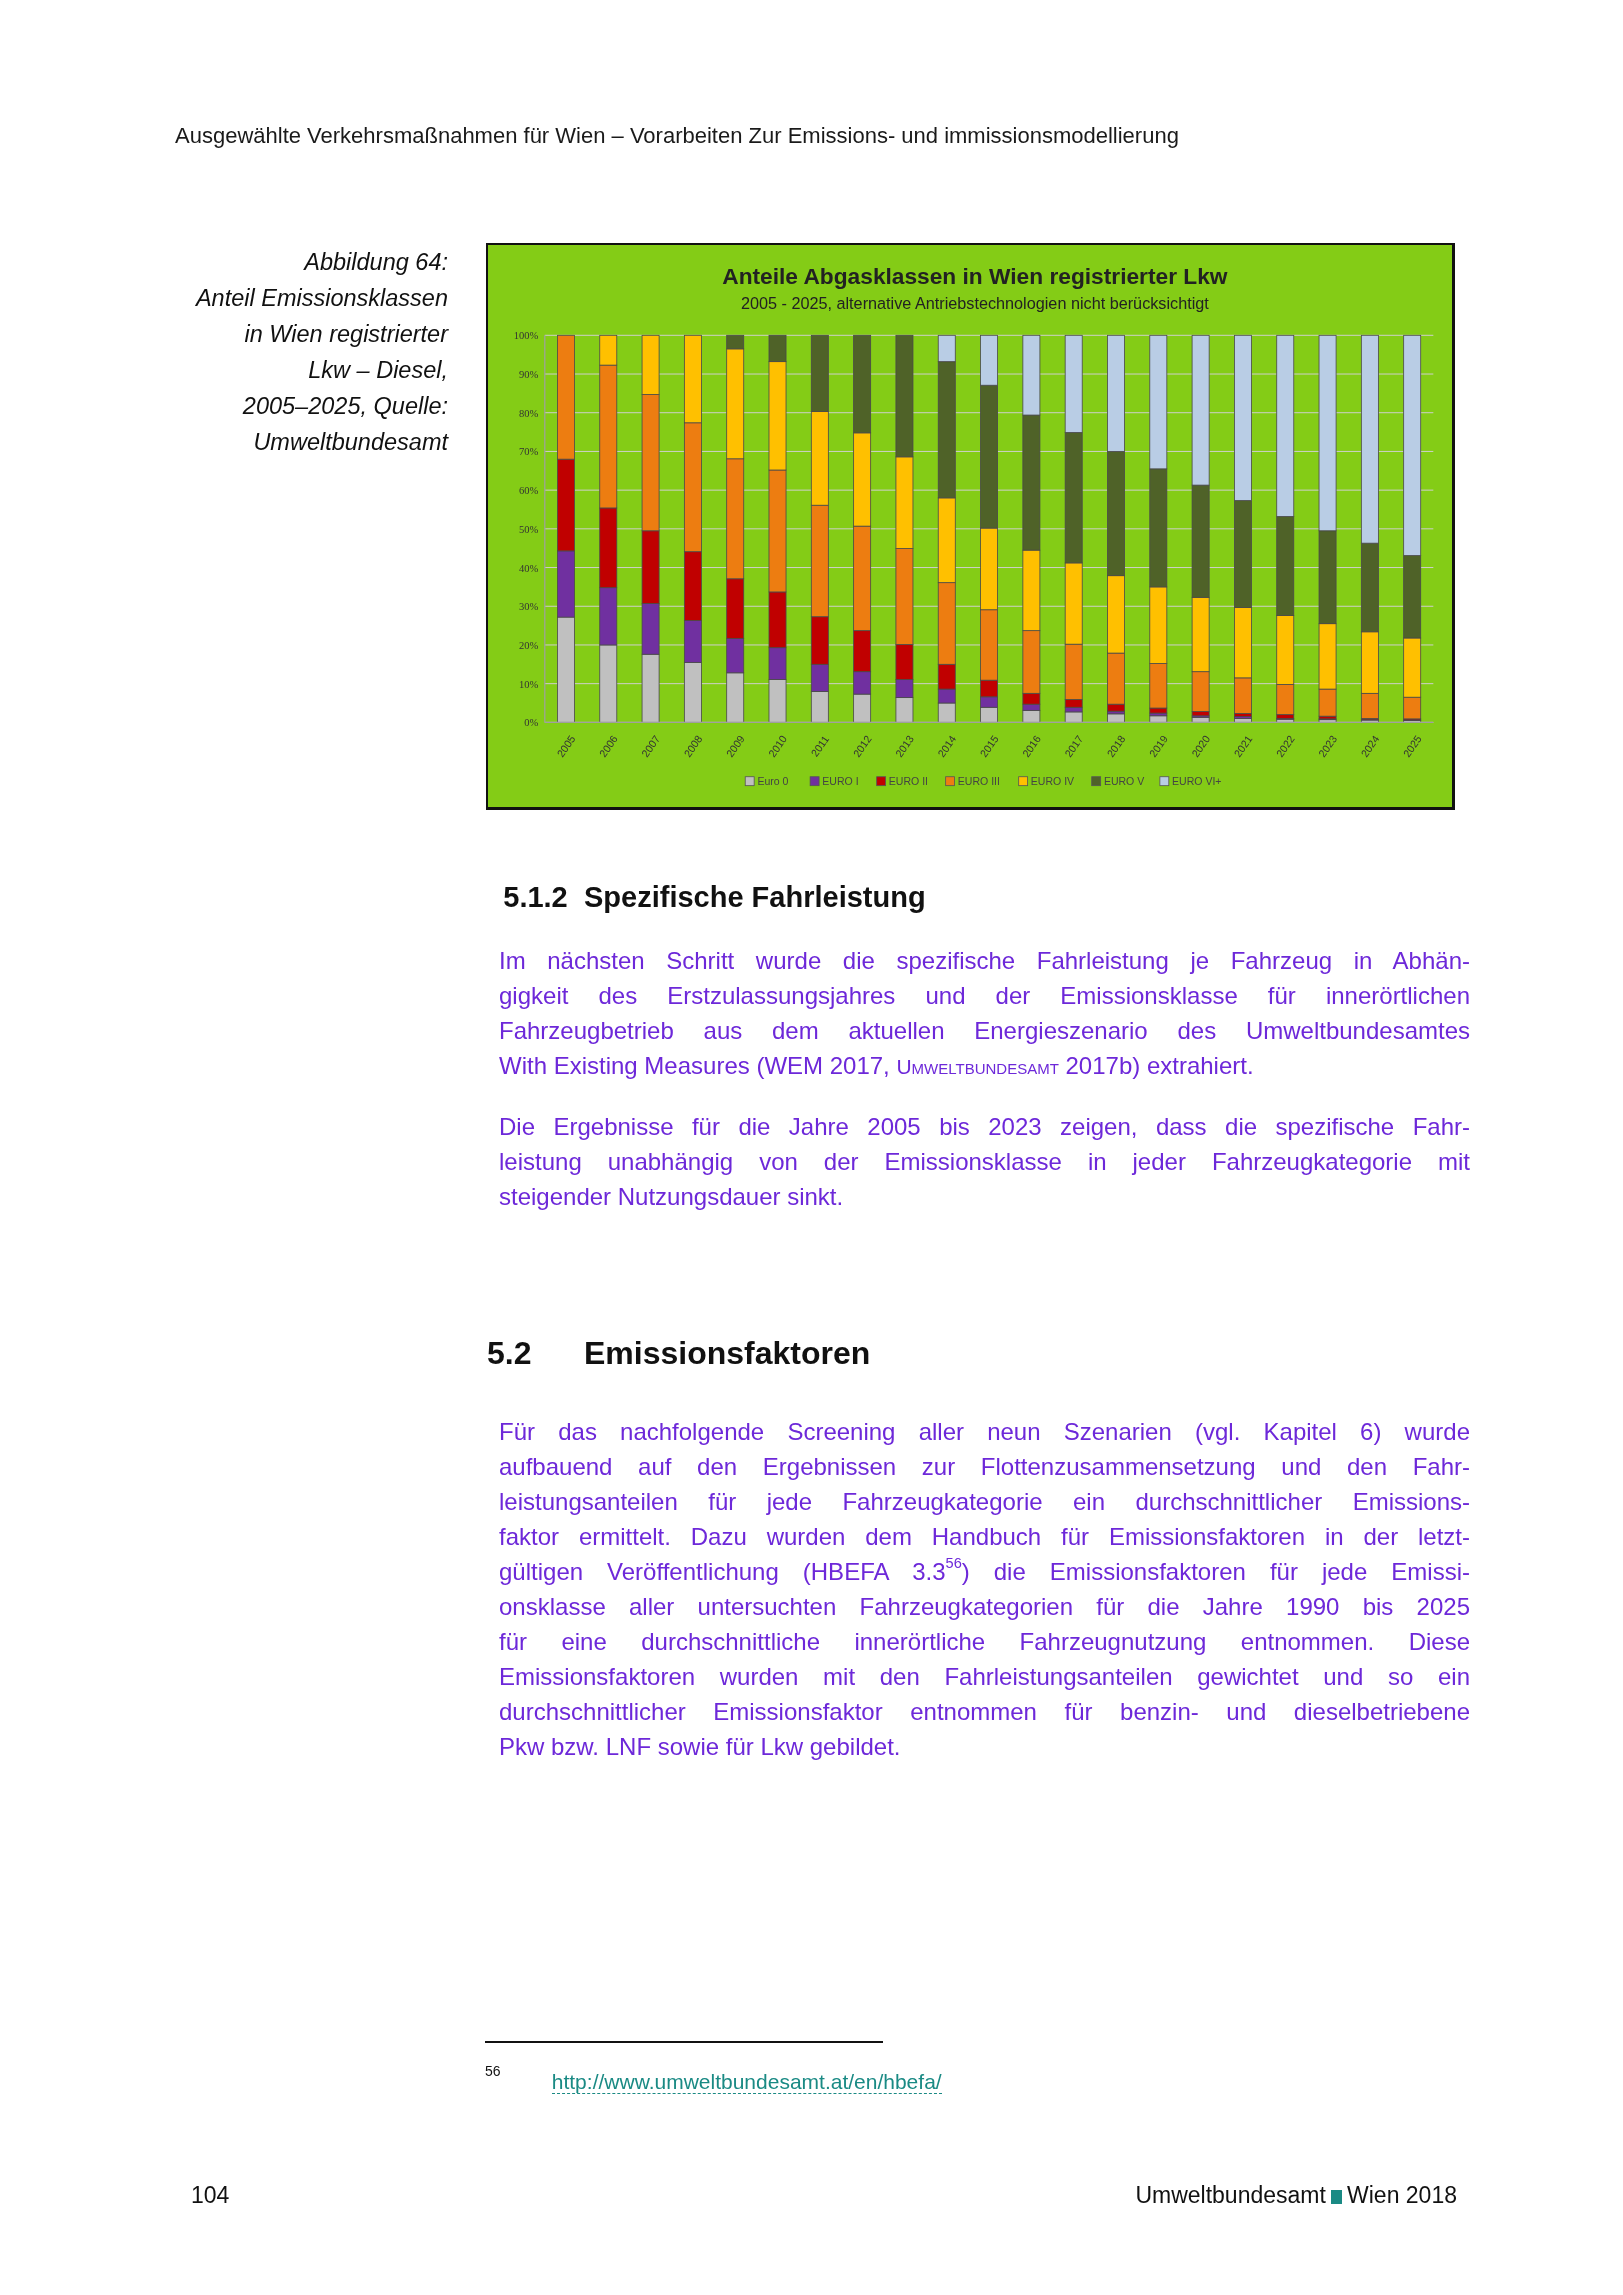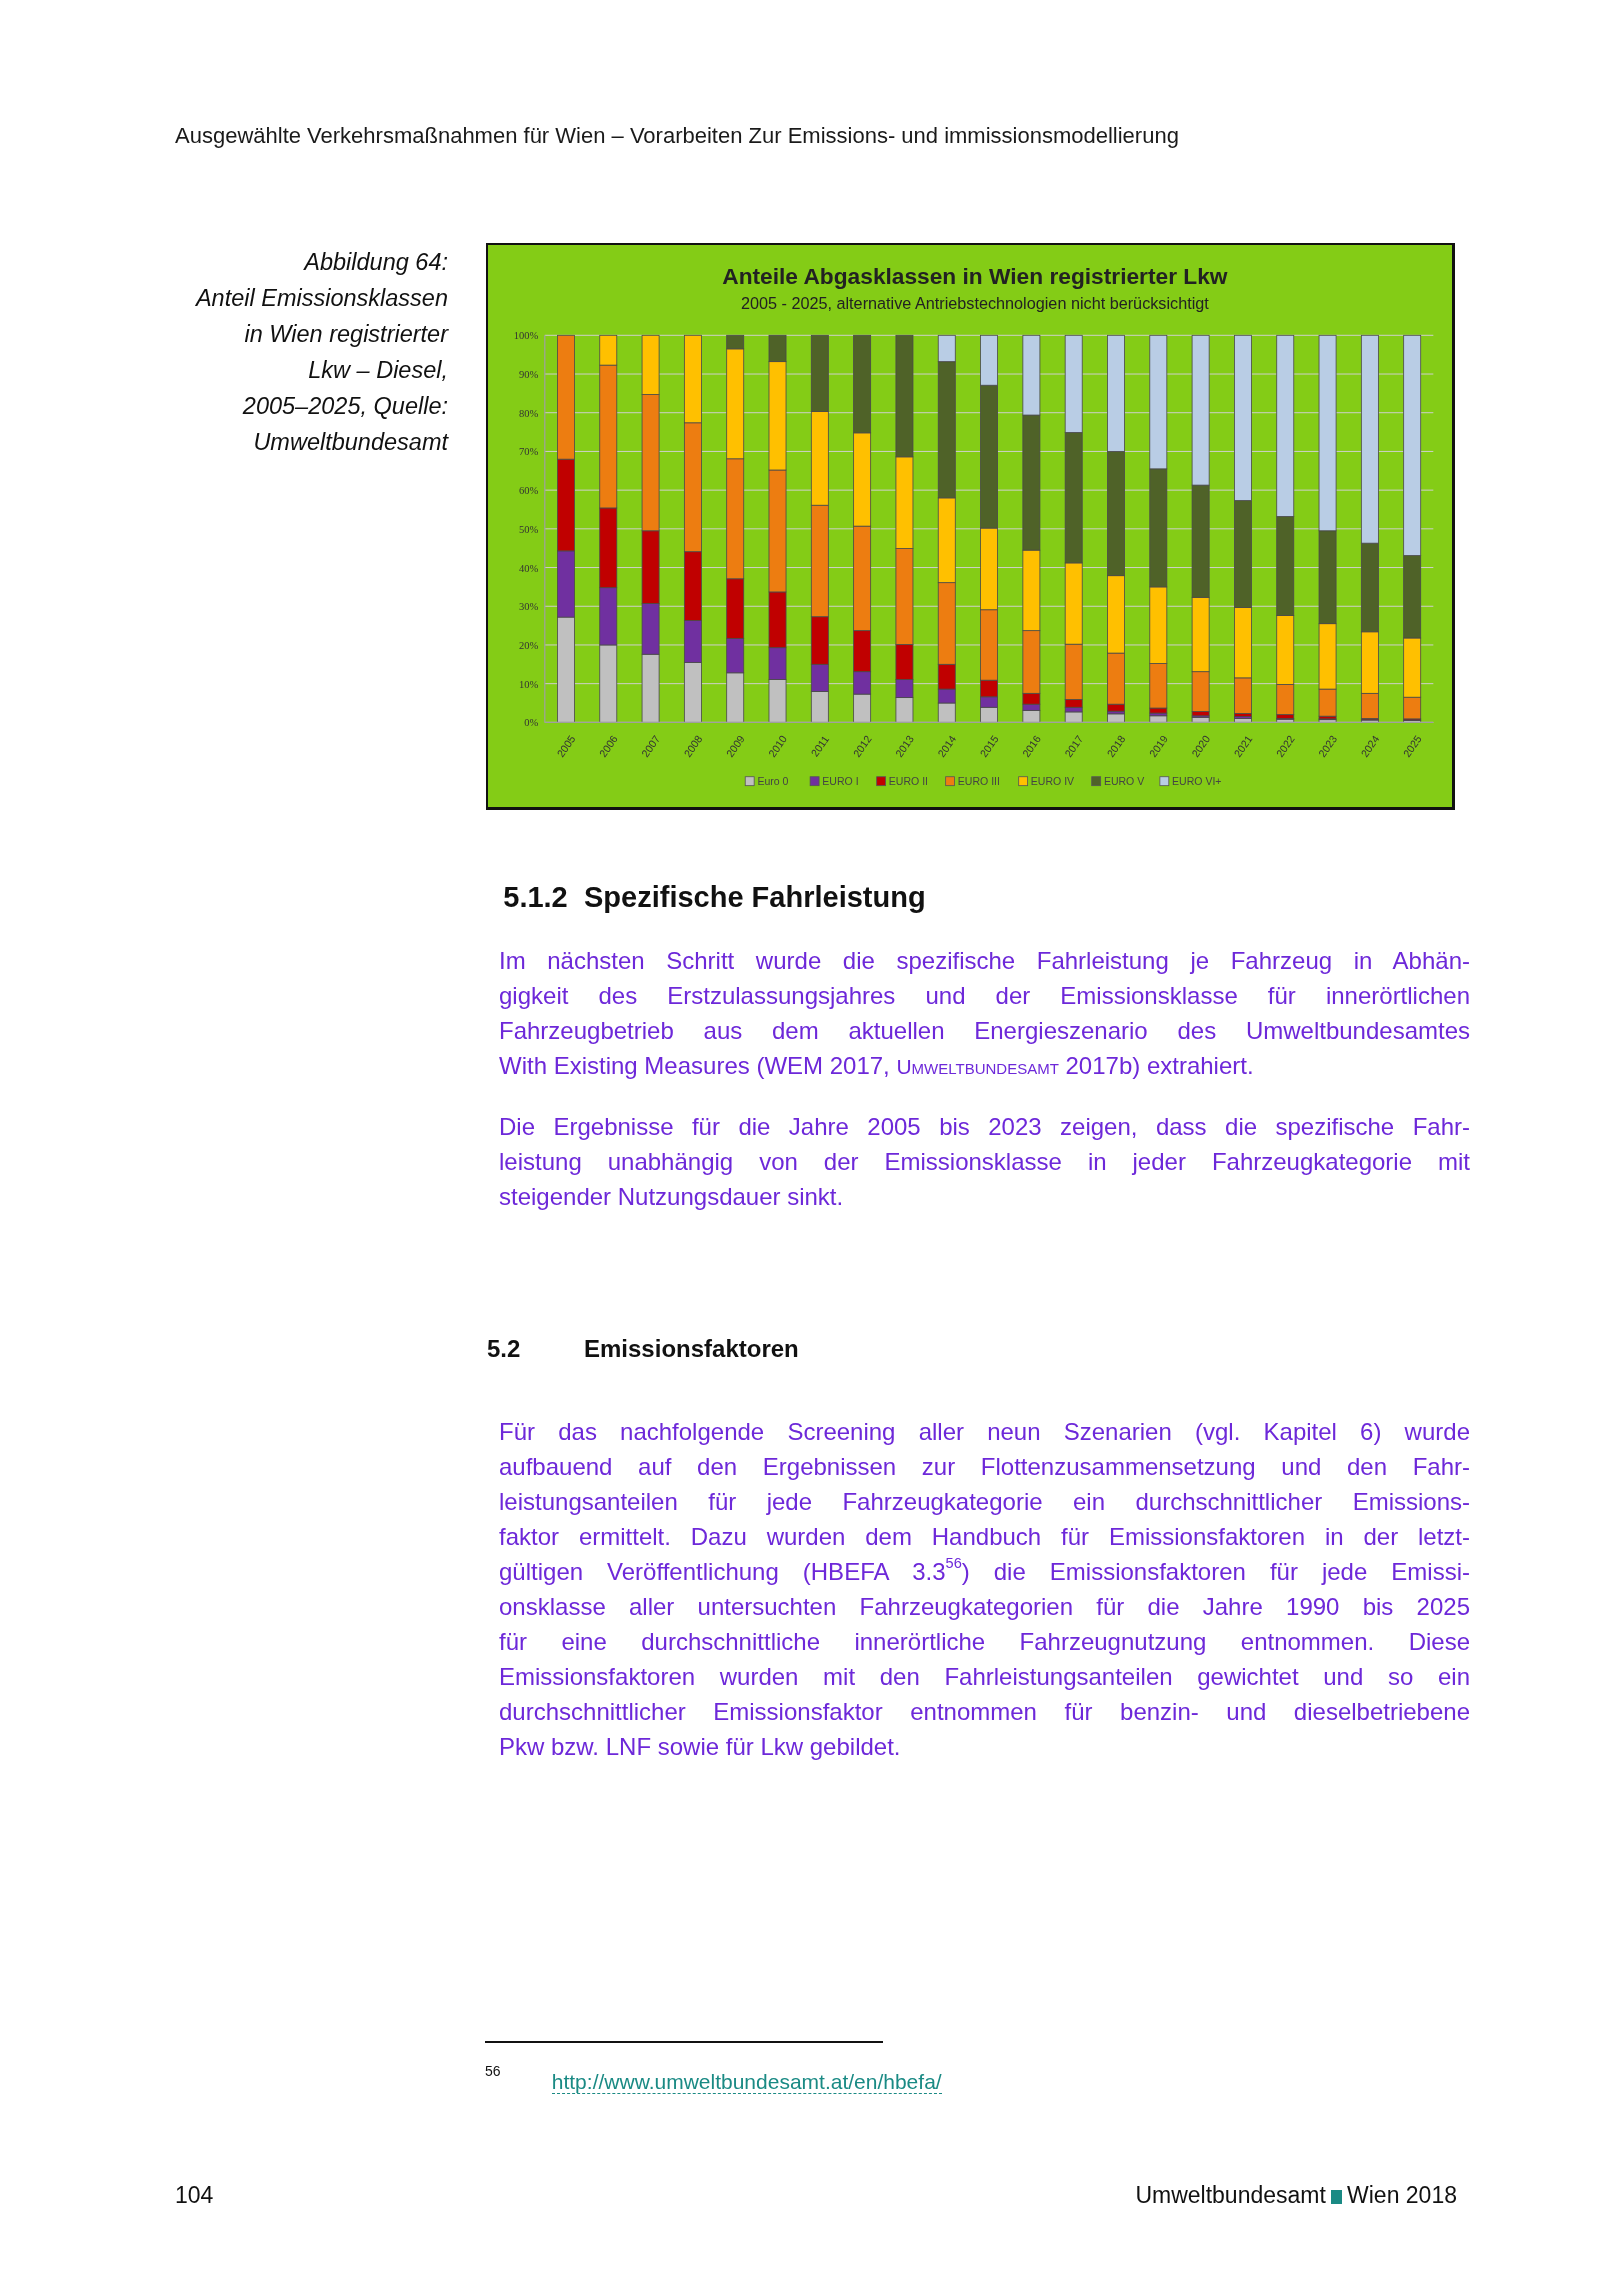"5.2 Emissionsfaktoren" .h2 { font-size: 24px -> 32px }
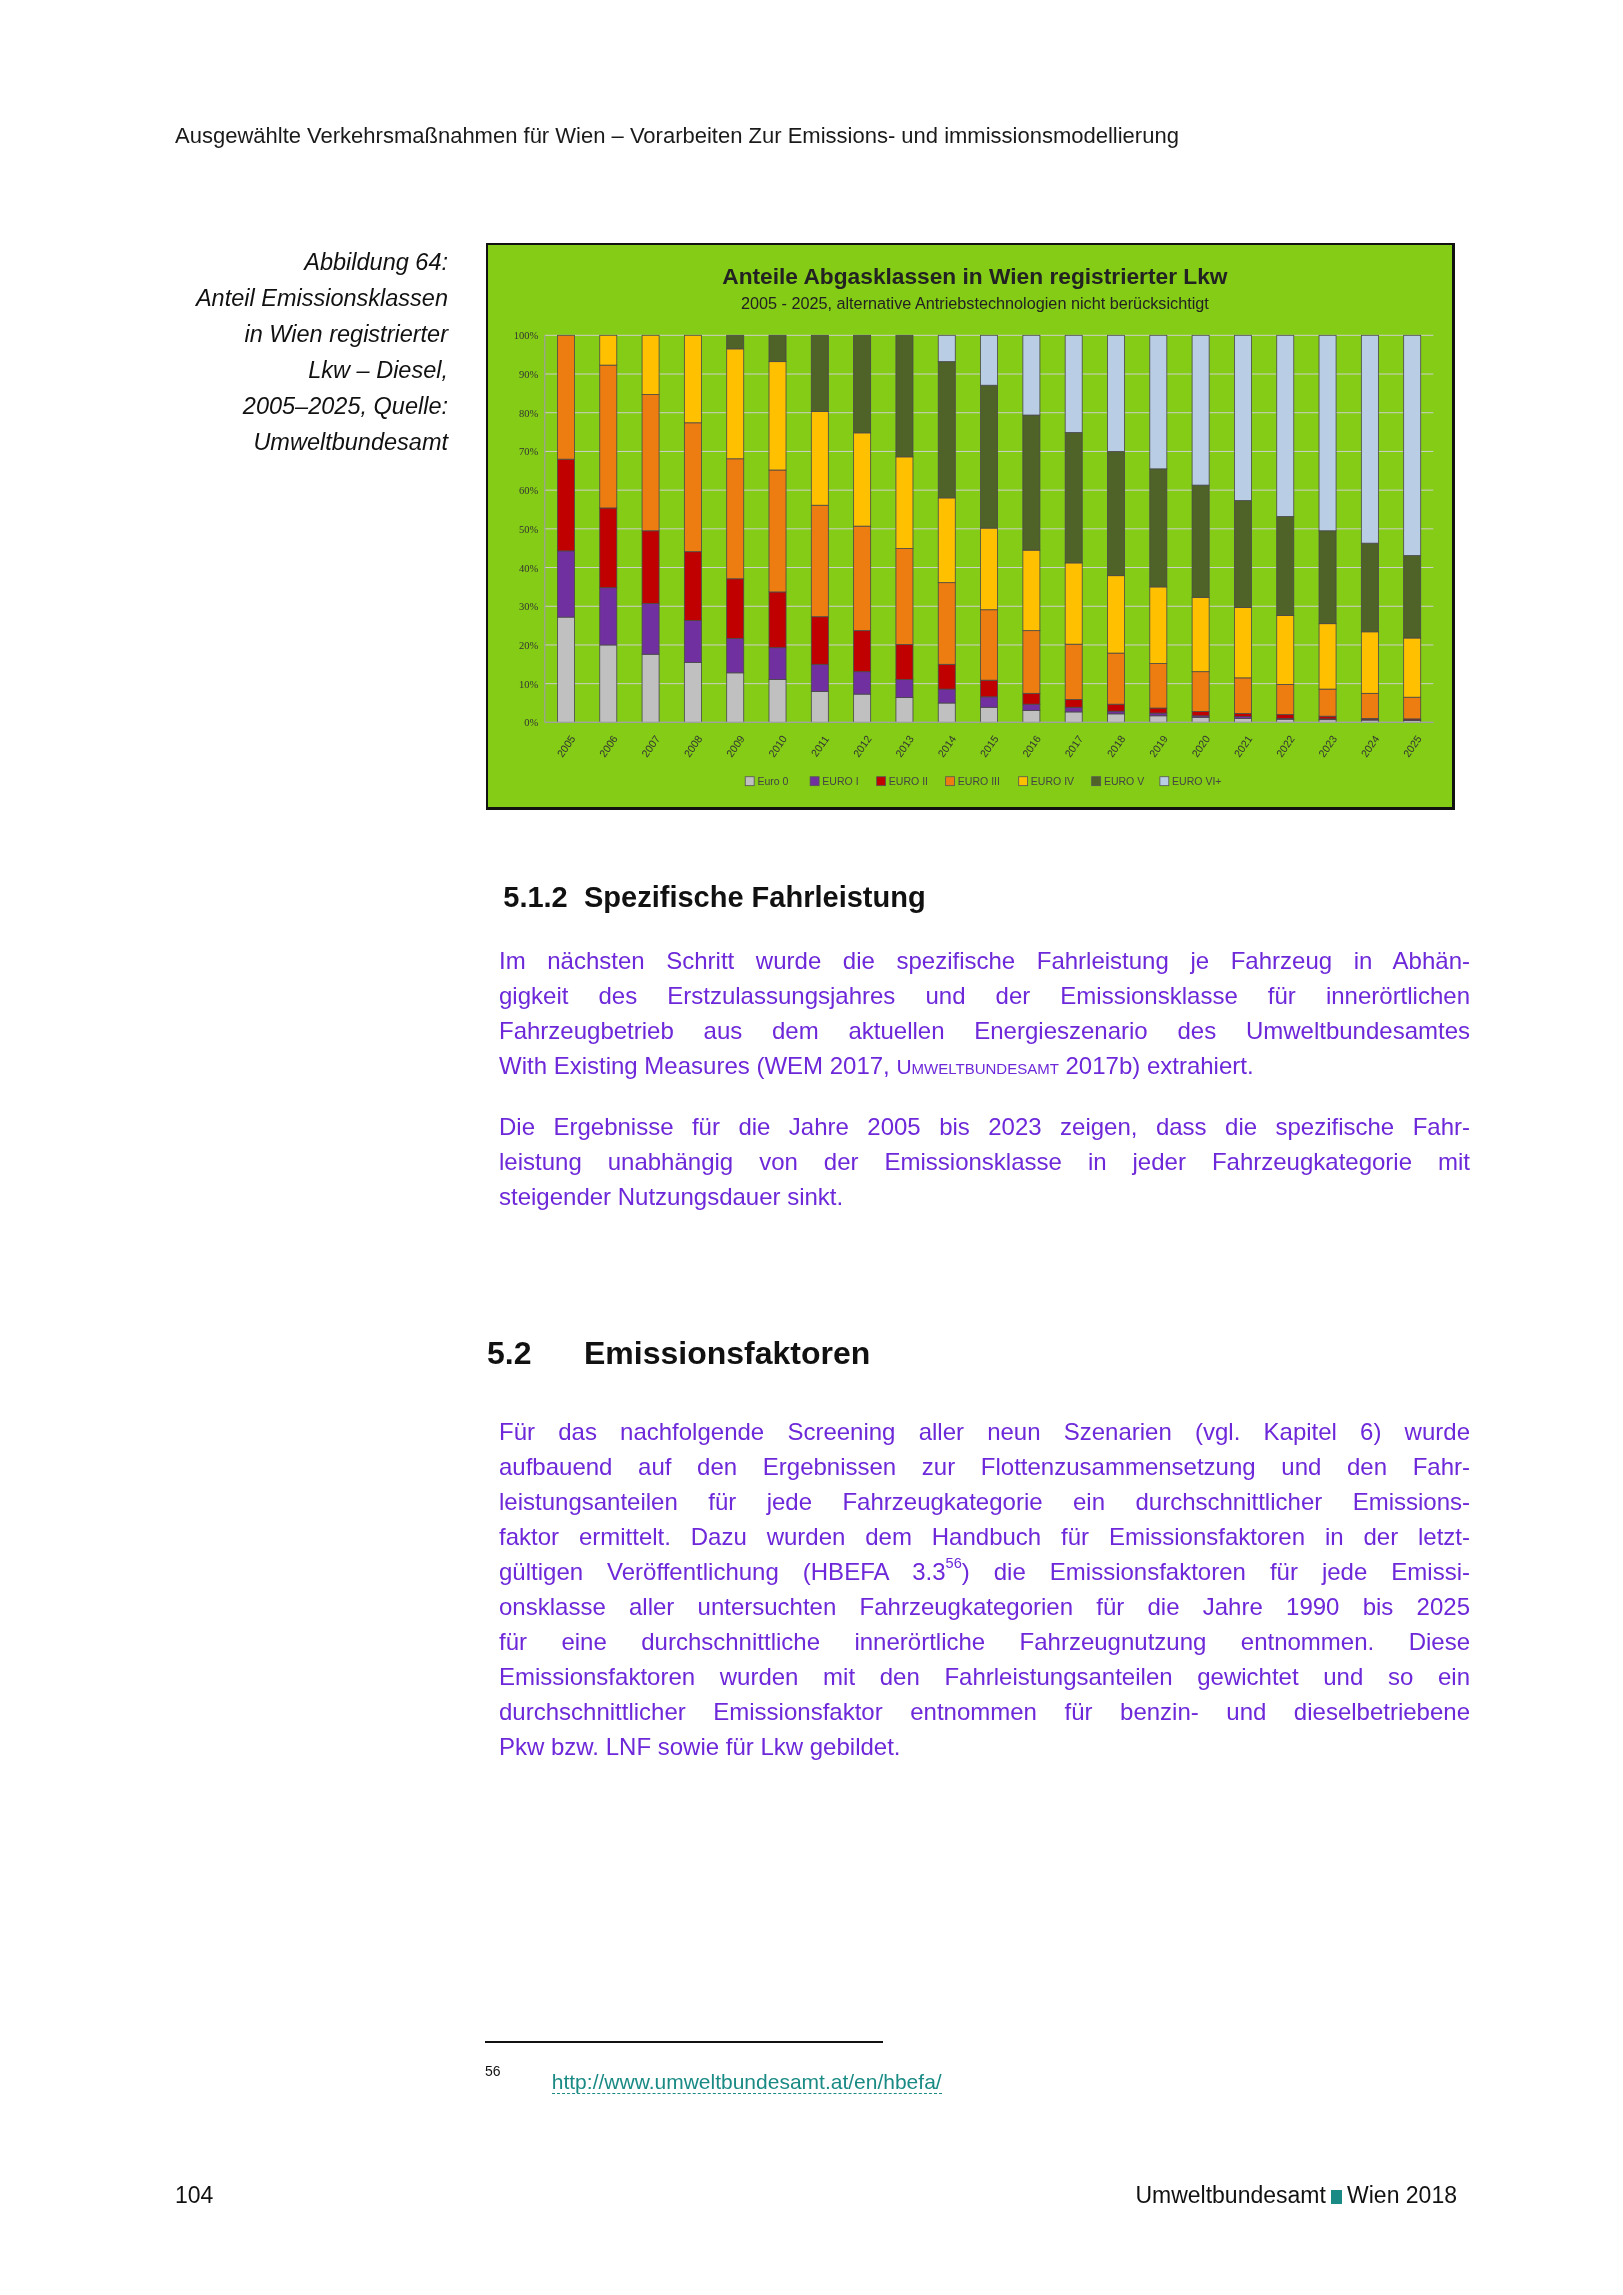"104" .page-number { left: 175px -> 191px }
